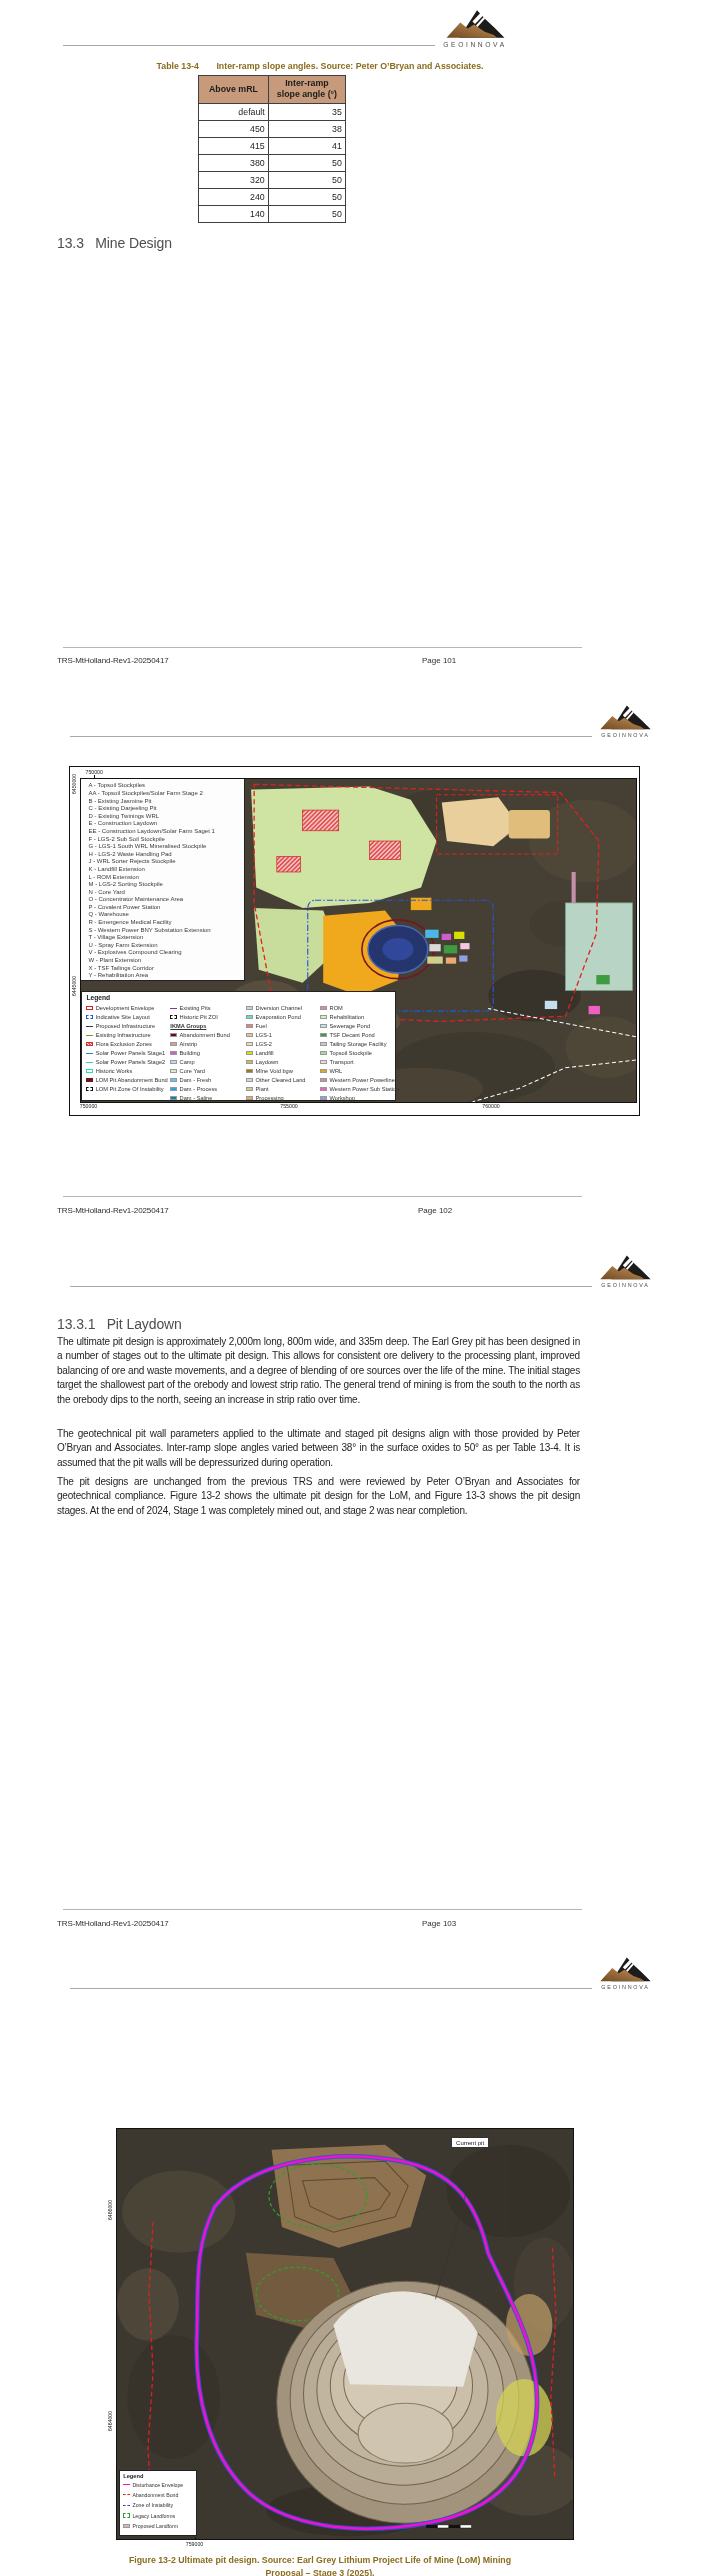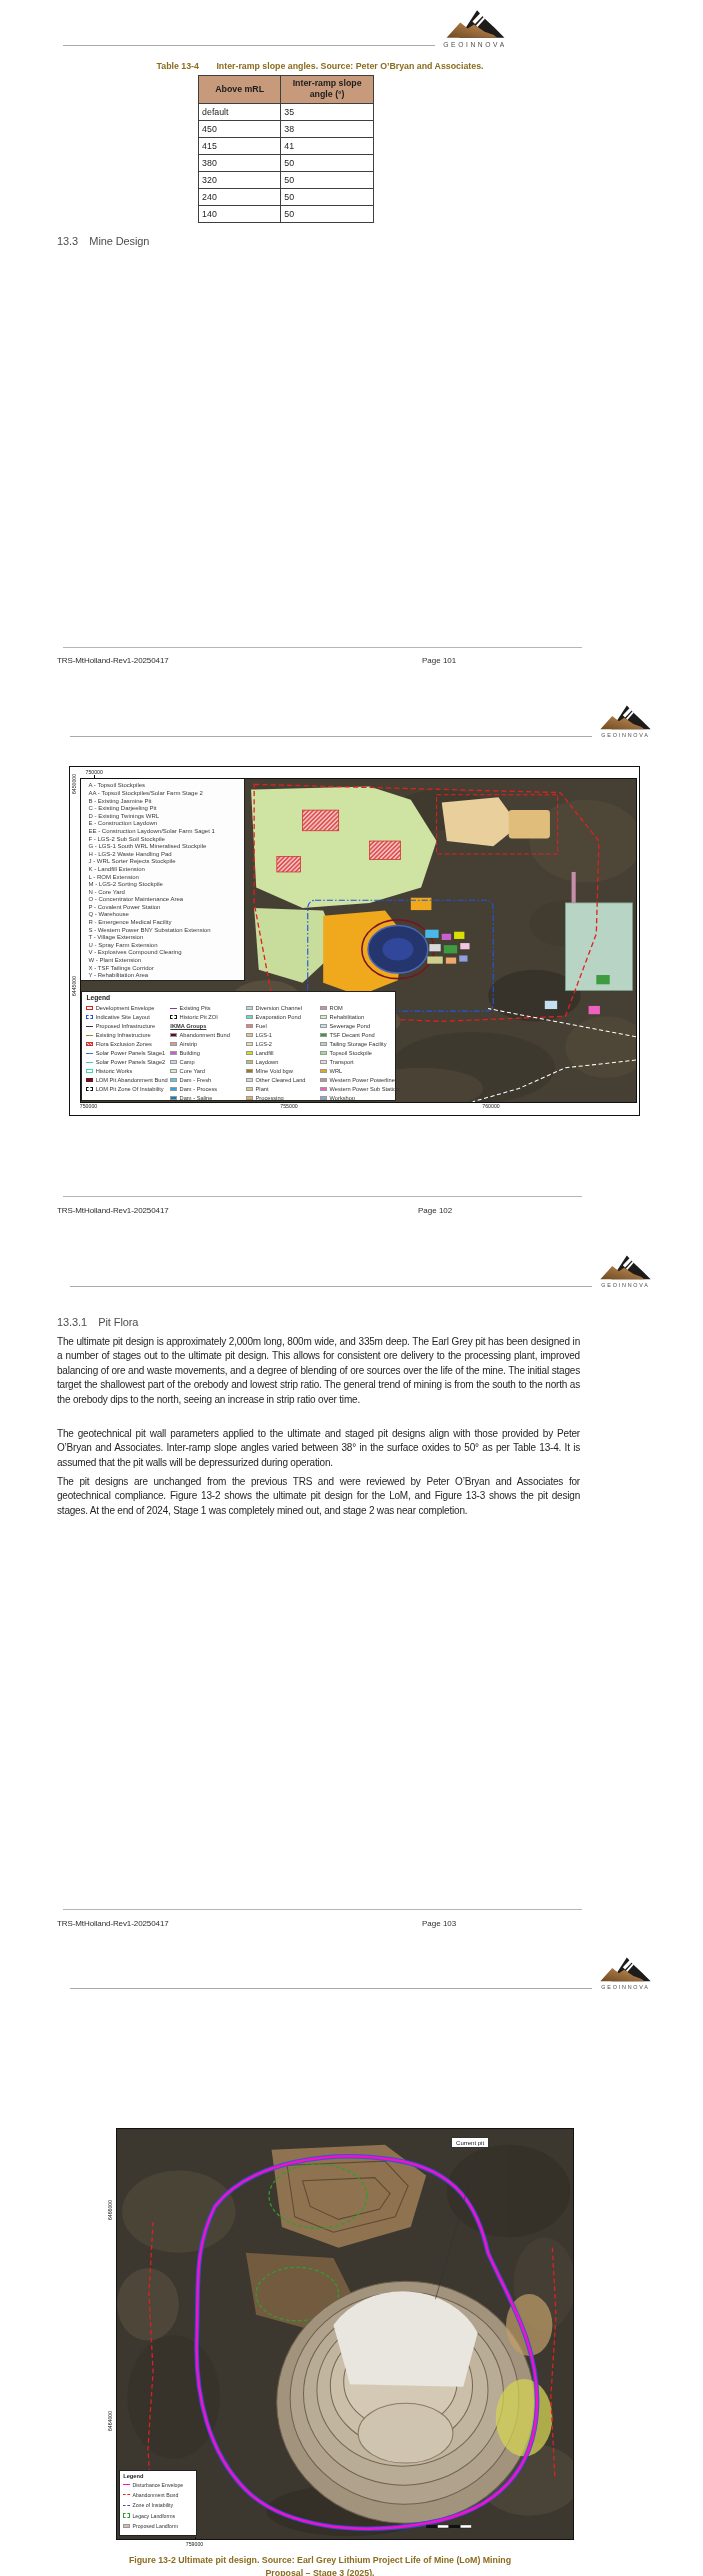"Above mRL" table.t134 { width: 176px -> 148px }
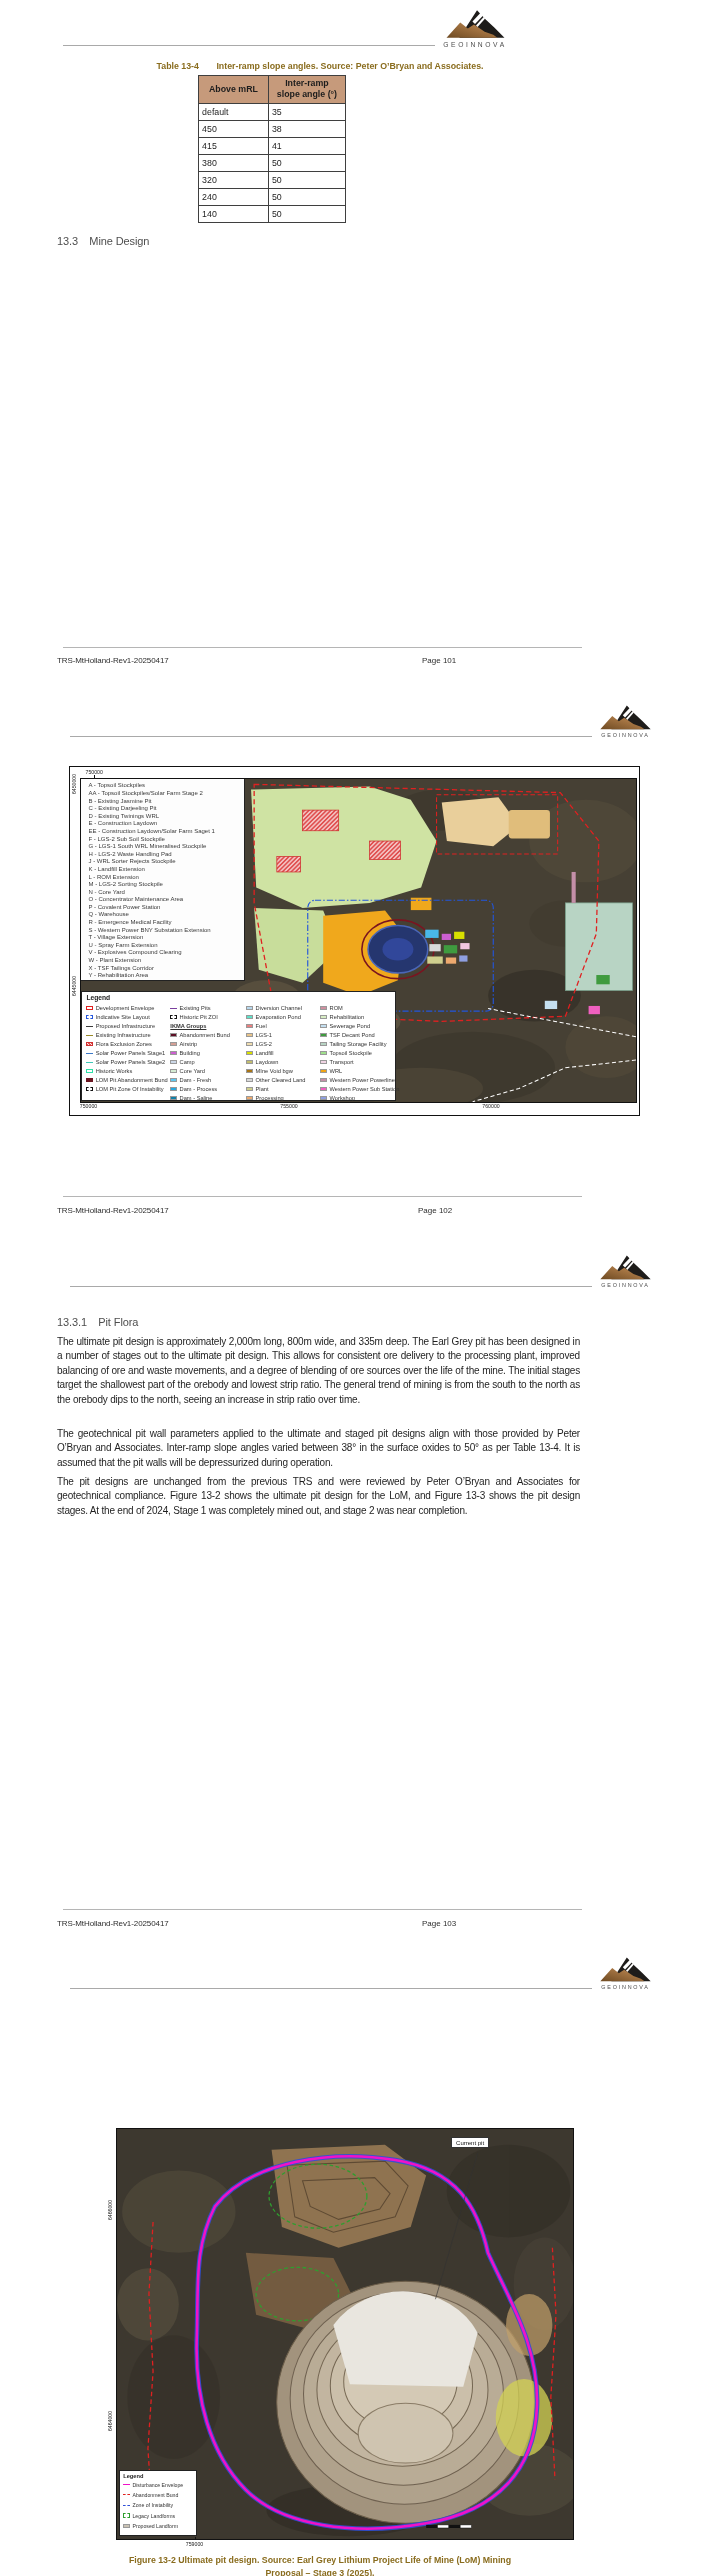"default" table.t134 td { text-align: left -> right }
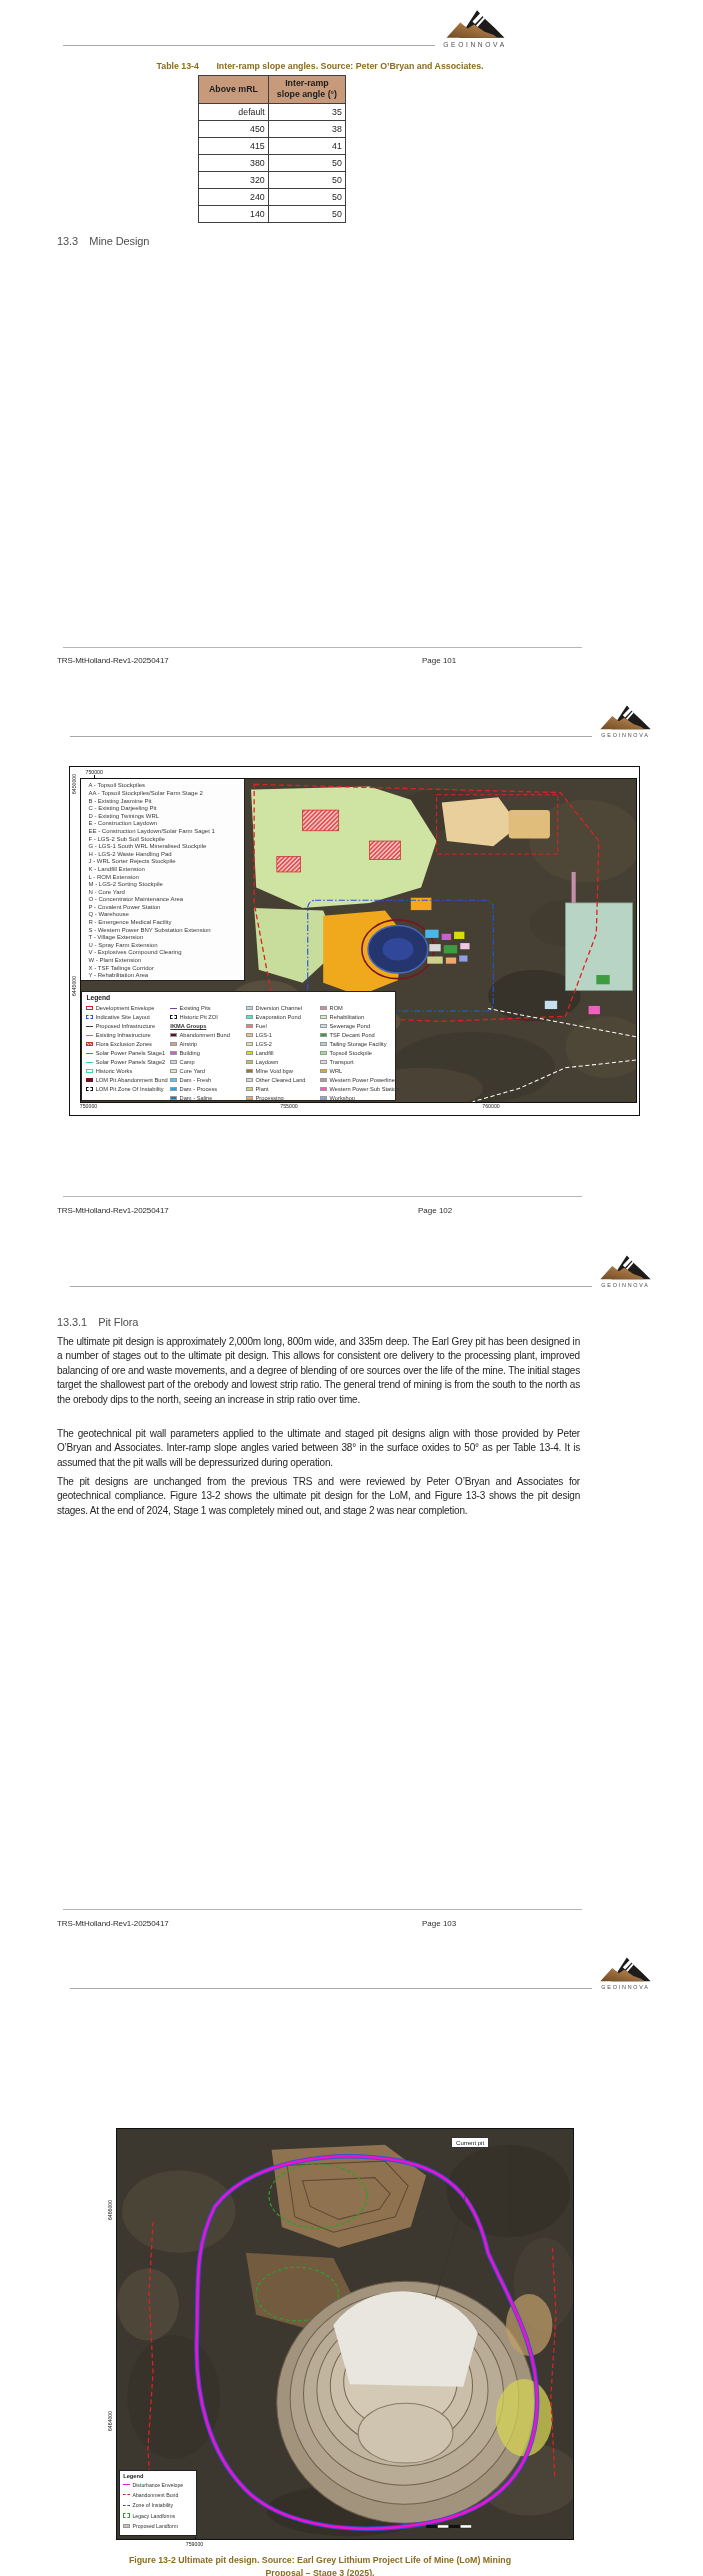"13.3 Mine Design" .h2 { font-size: 11px -> 14px }
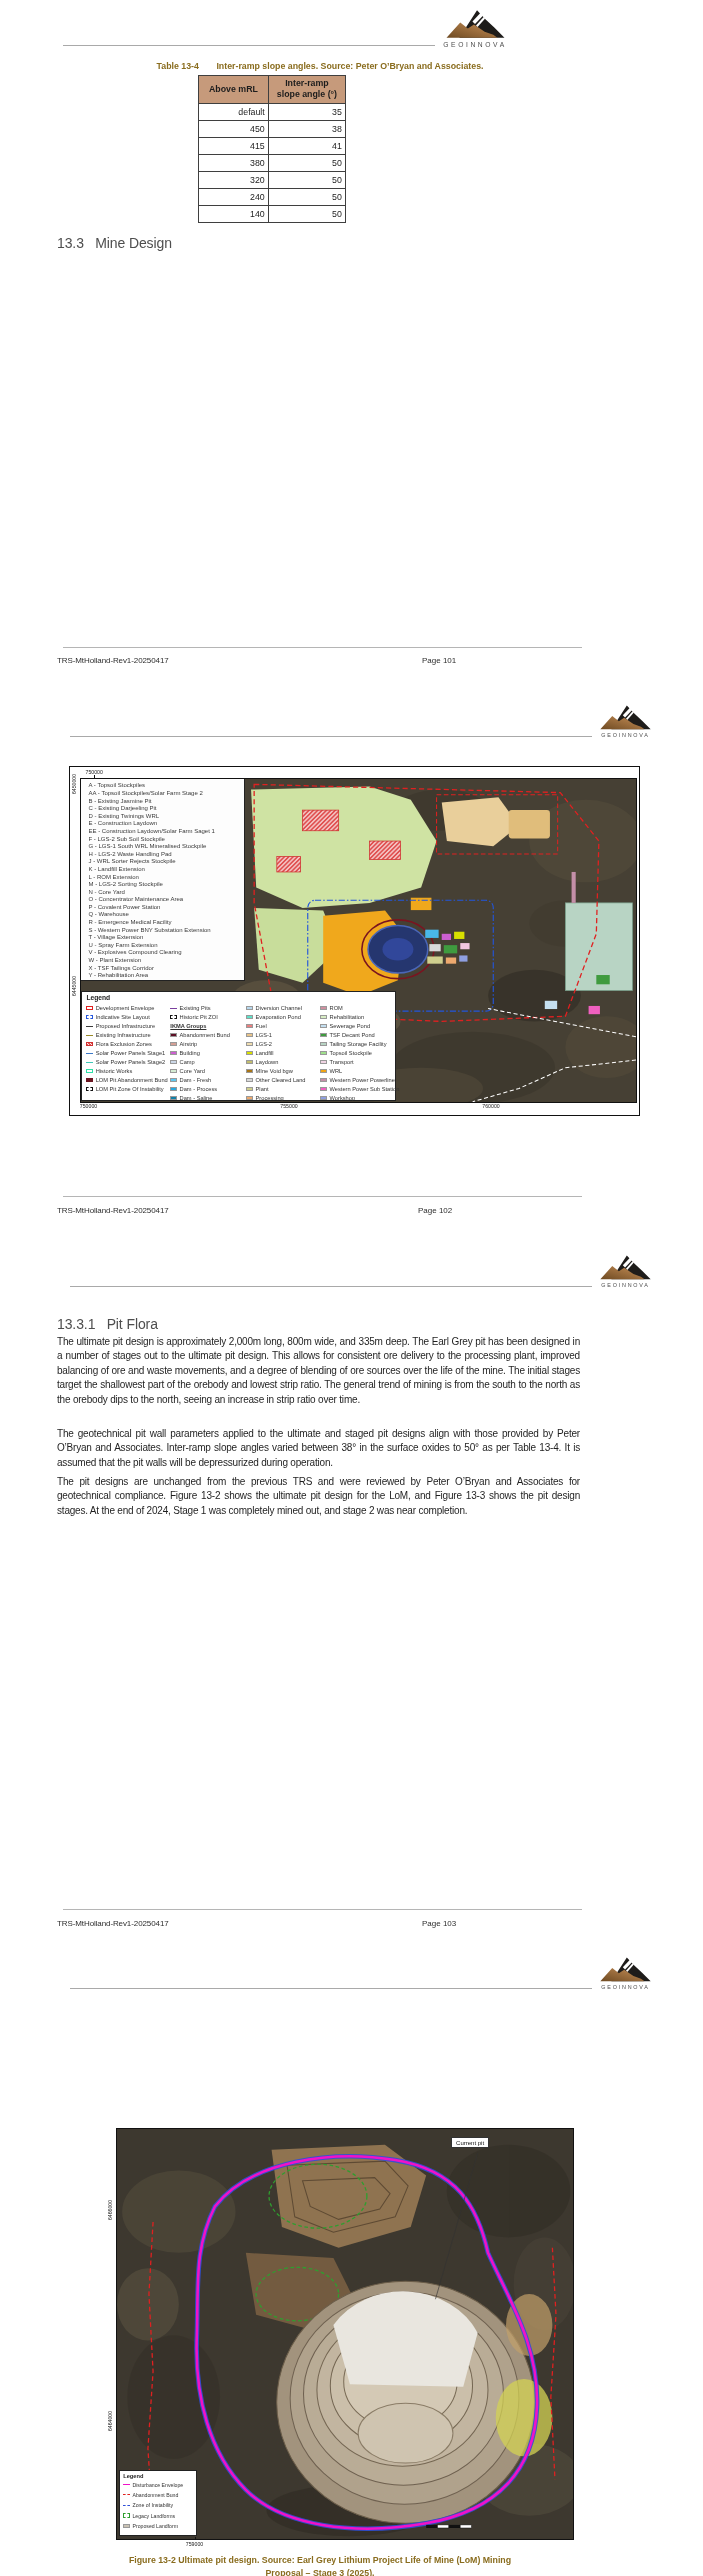"Pit Flora" span { text: Flora -> Laydown }
